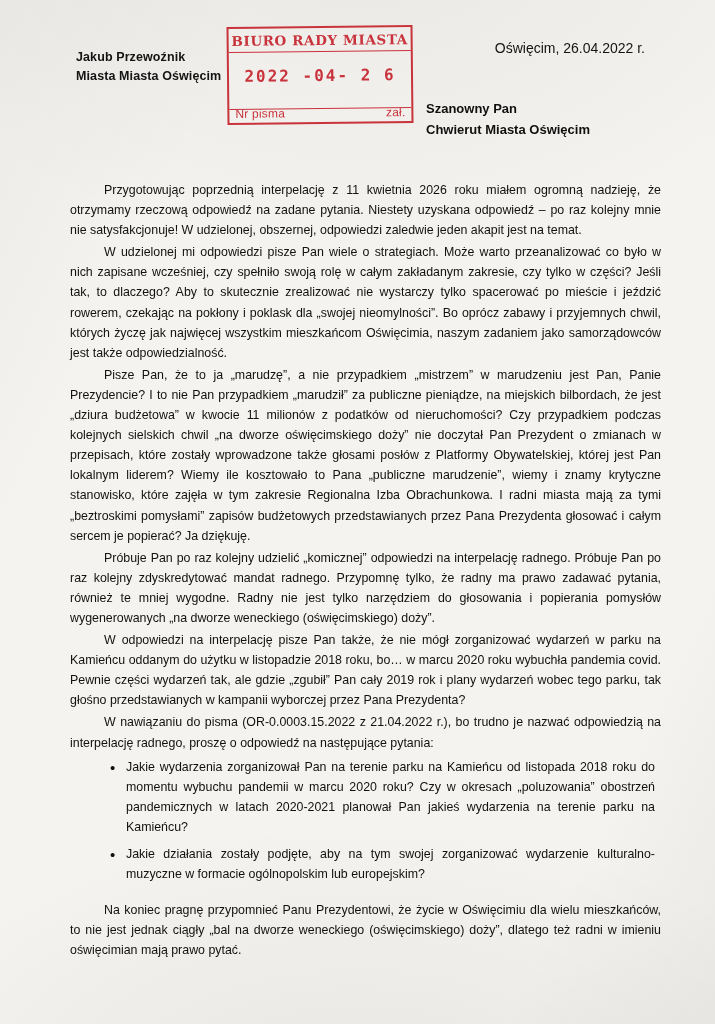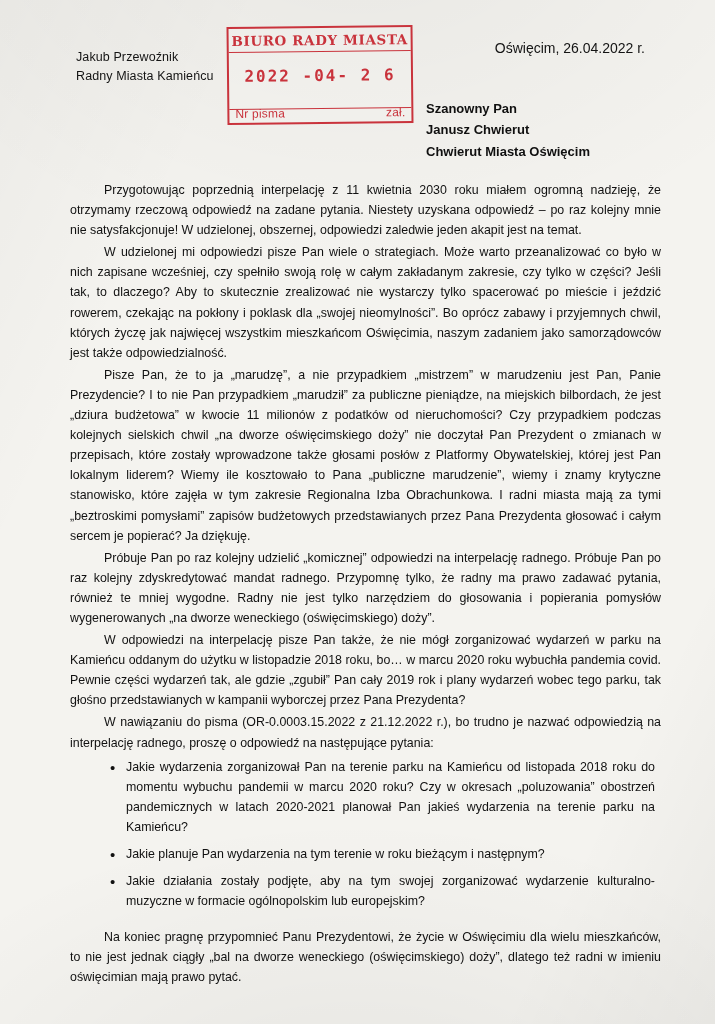"Jakub Przewoźnik" .author { font-weight: normal -> bold }
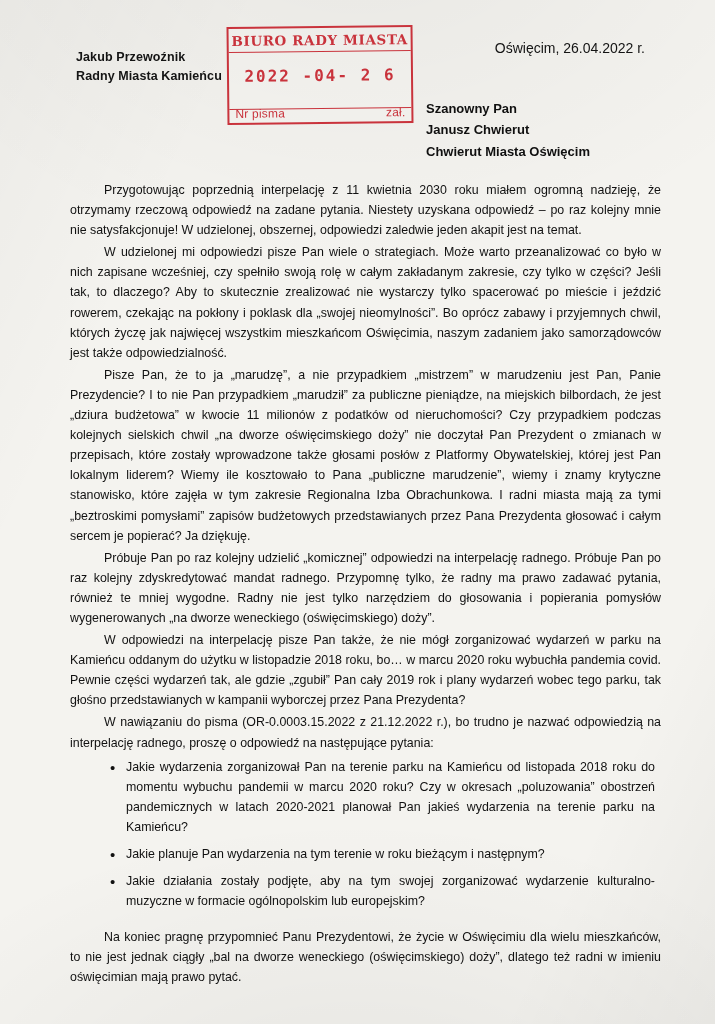"Radny Miasta Kamieńcu" div { text: Radny Miasta Kamieńcu -> Miasta Miasta Oświęcim }
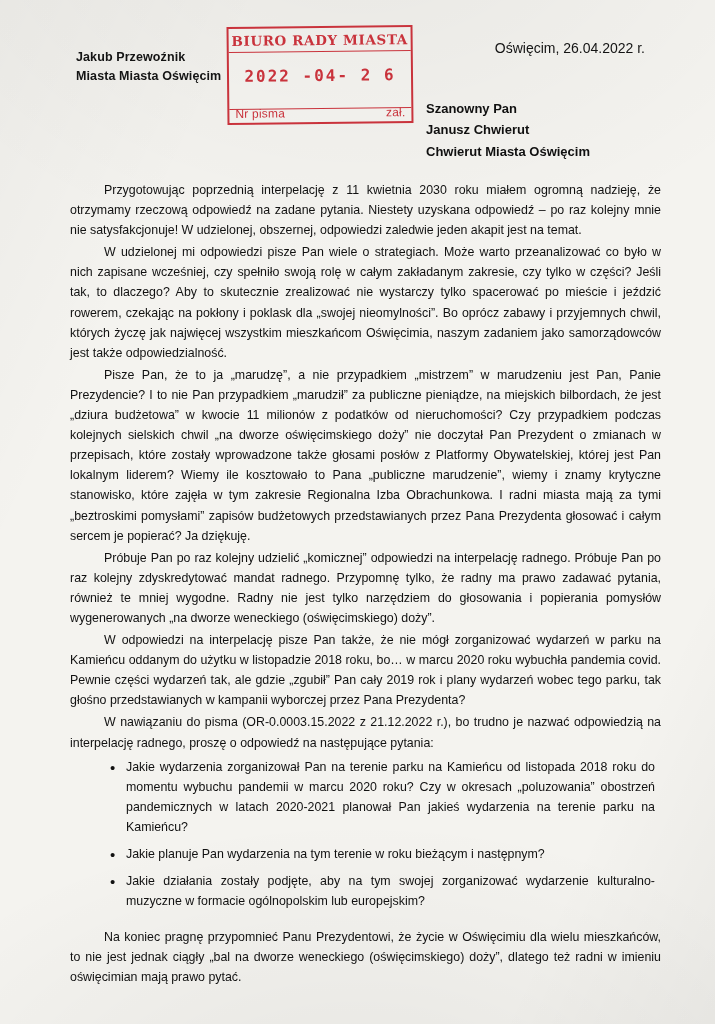"Janusz Chwierut" div { html: <div>Janusz Chwierut</div> -> none }
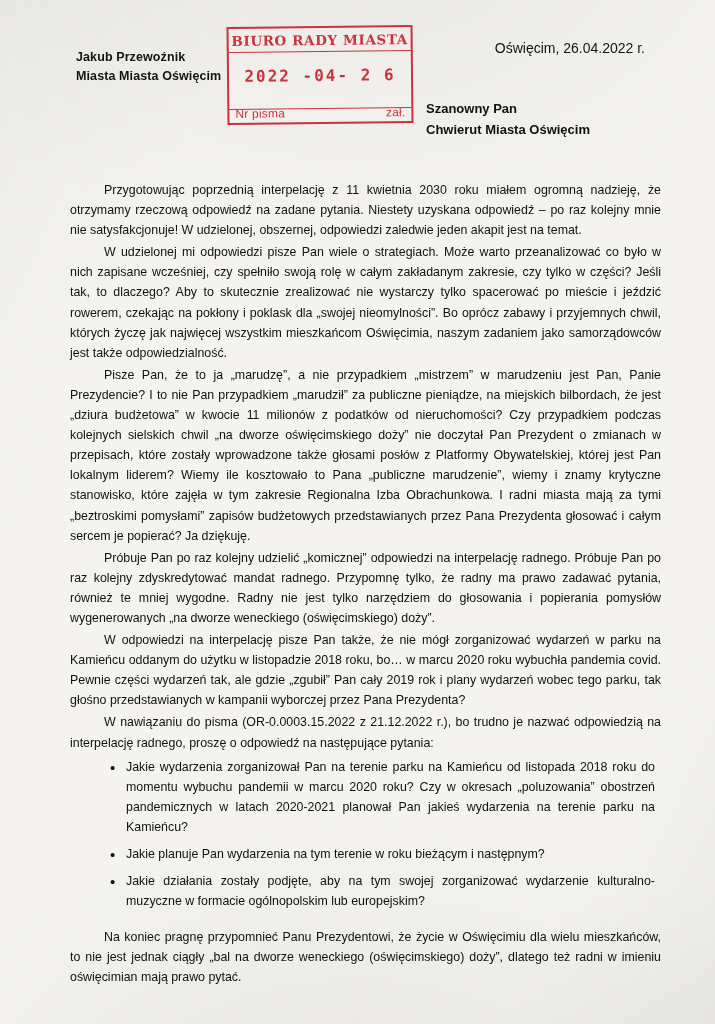"Przygotowując poprzednią interpelację z" p.indent { text: 2030 -> 2026 }
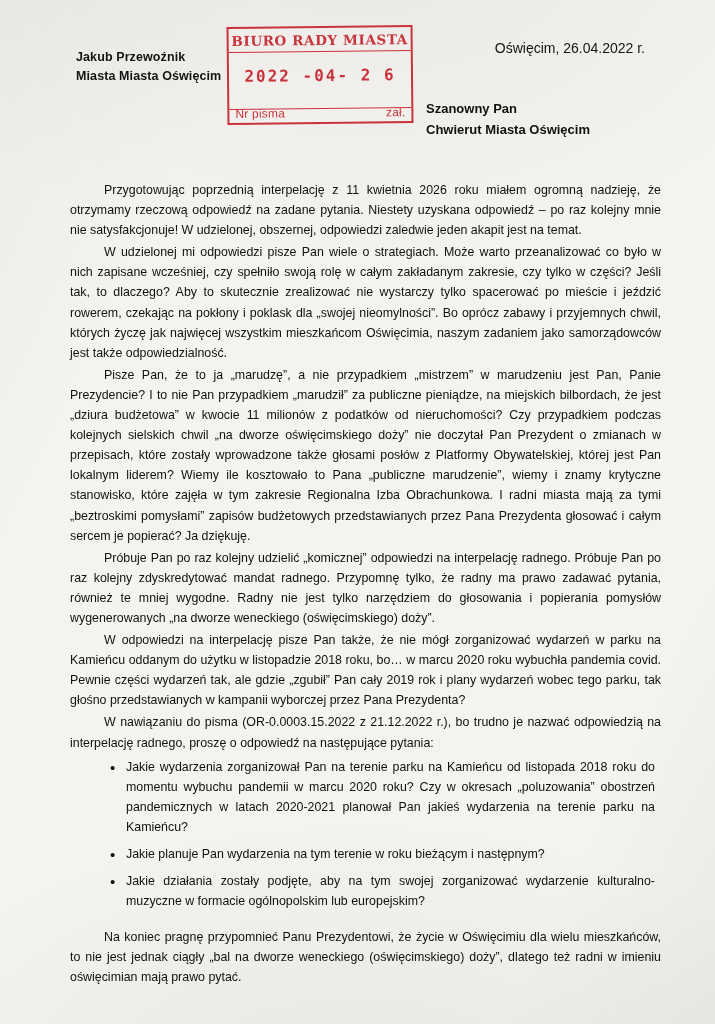"W nawiązaniu do pisma (OR-0.0003.15.2022" p.indent { text: 21.12.2022 -> 21.04.2022 }
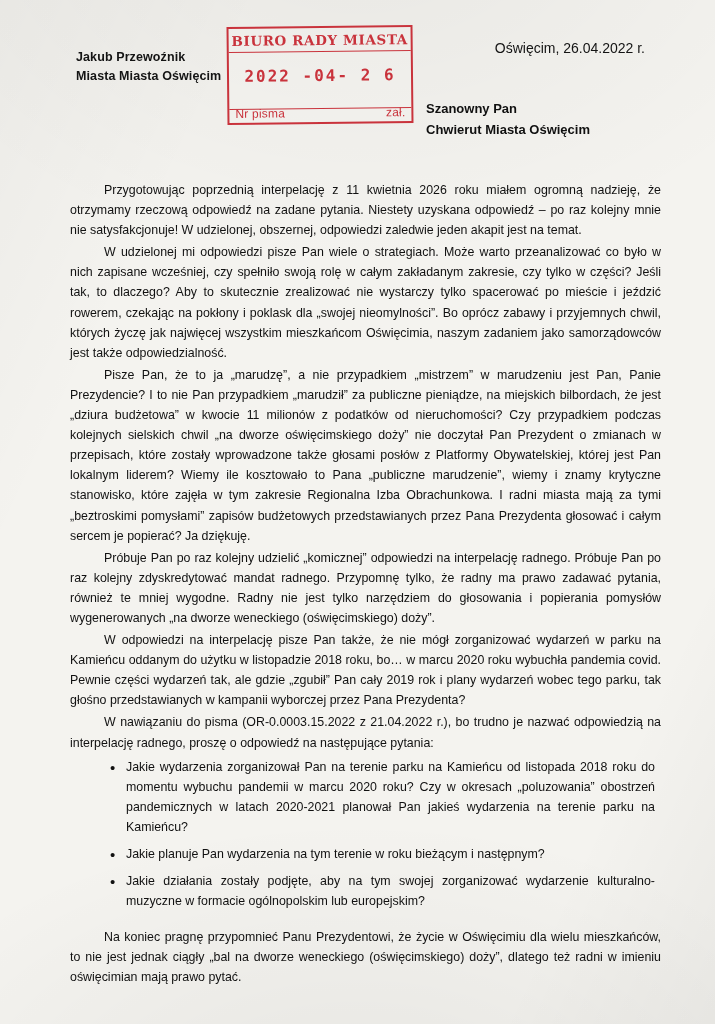"Jakie planuje Pan wydarzenia na" li { html: <li>Jakie planuje Pan wydarzenia na tym terenie w roku bieżącym i następnym?</li> -> none }
